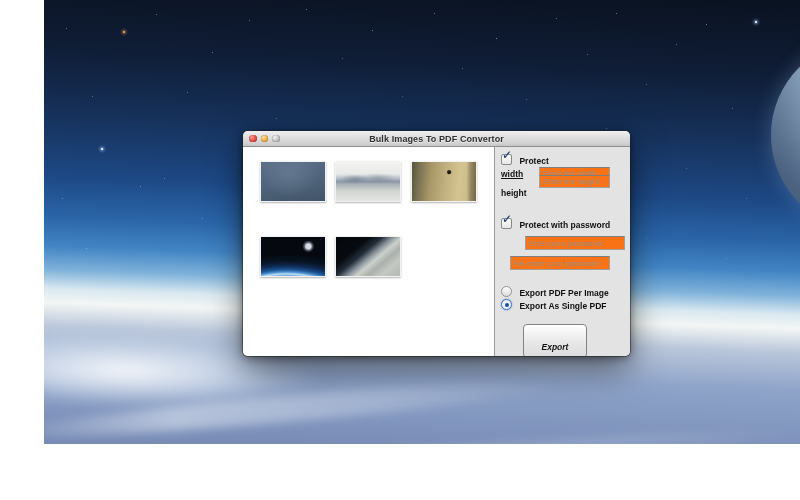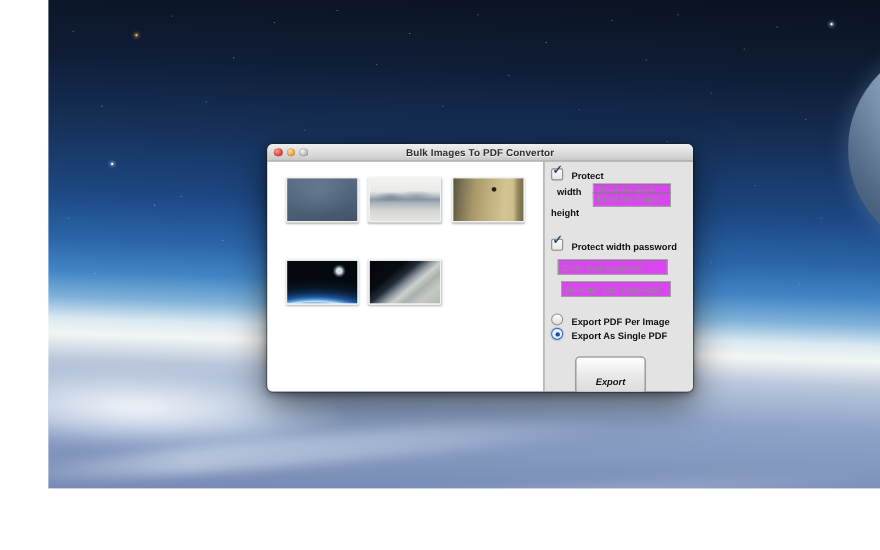"width" div.row { text-align: center -> left; text-decoration: none -> underline }
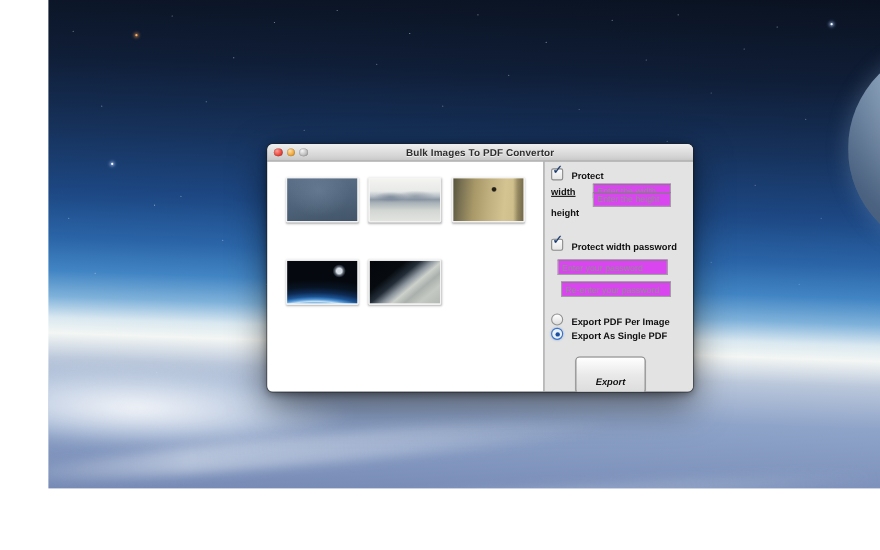"Enter the width" .tf { background: #d946ef -> #f97316 }
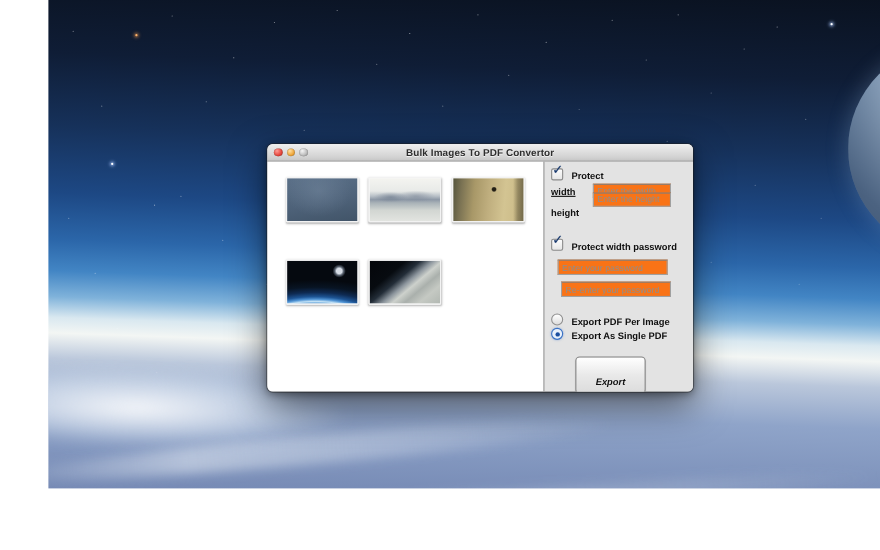"Protect width password" span.lbl { text: width -> with }
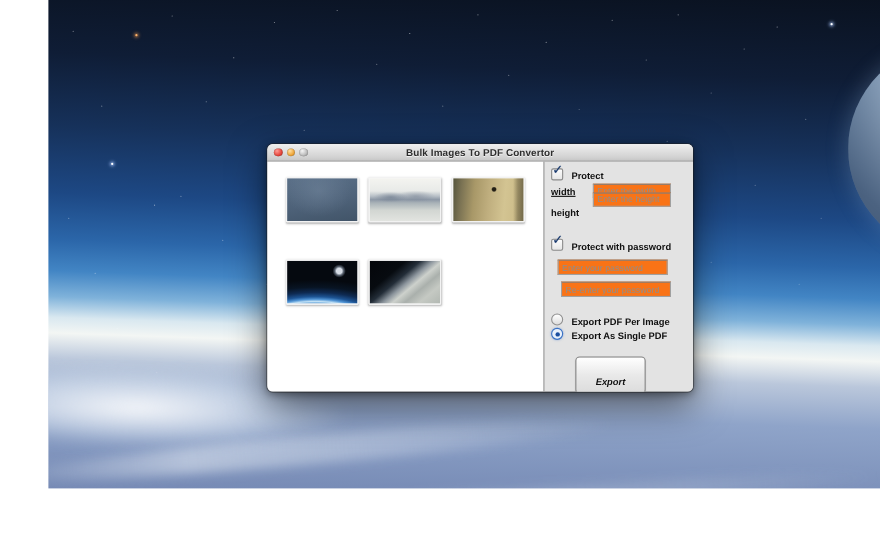"Enter your password" input.tf { left: 12px -> 30px }
